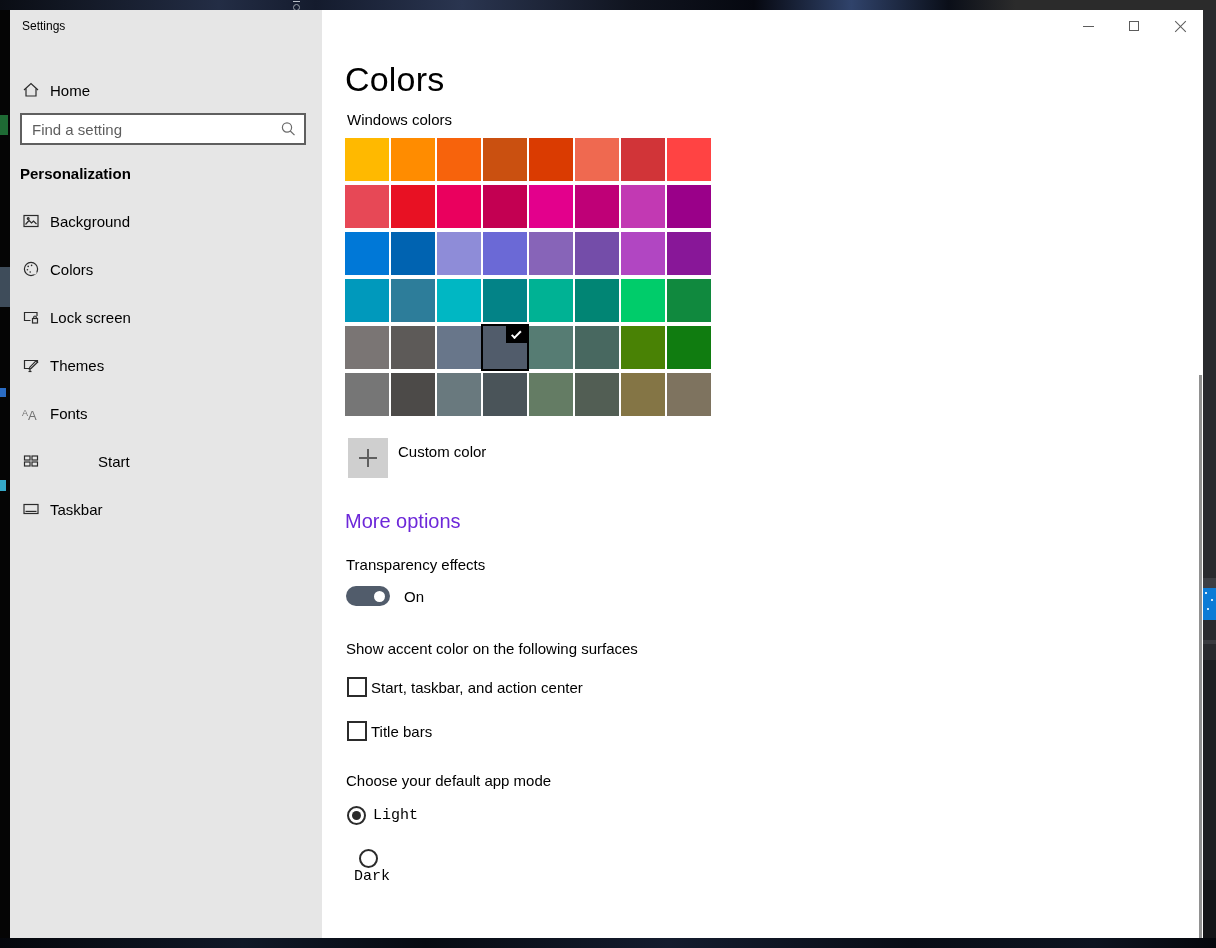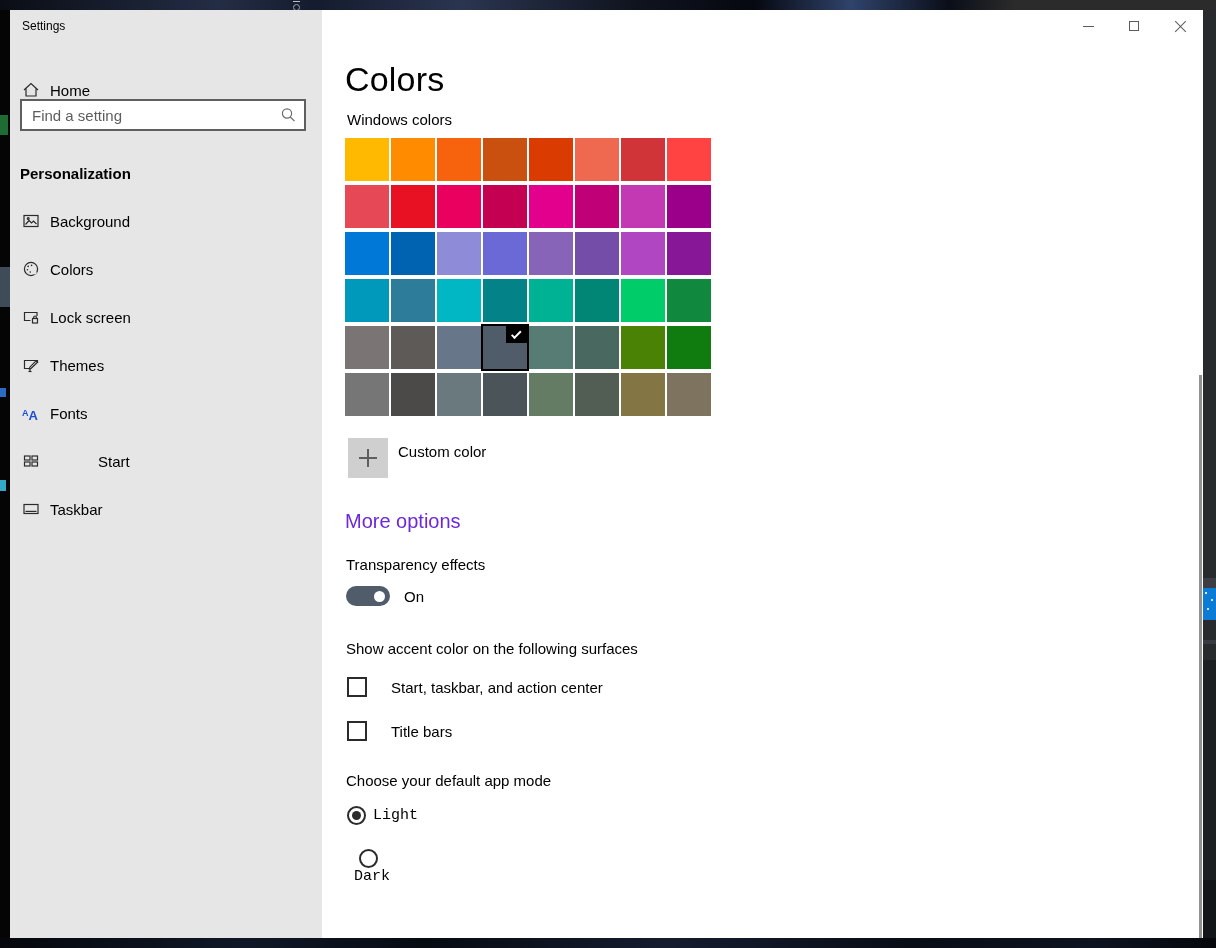"Find a setting" .searchbox { top: 89px -> 103px }
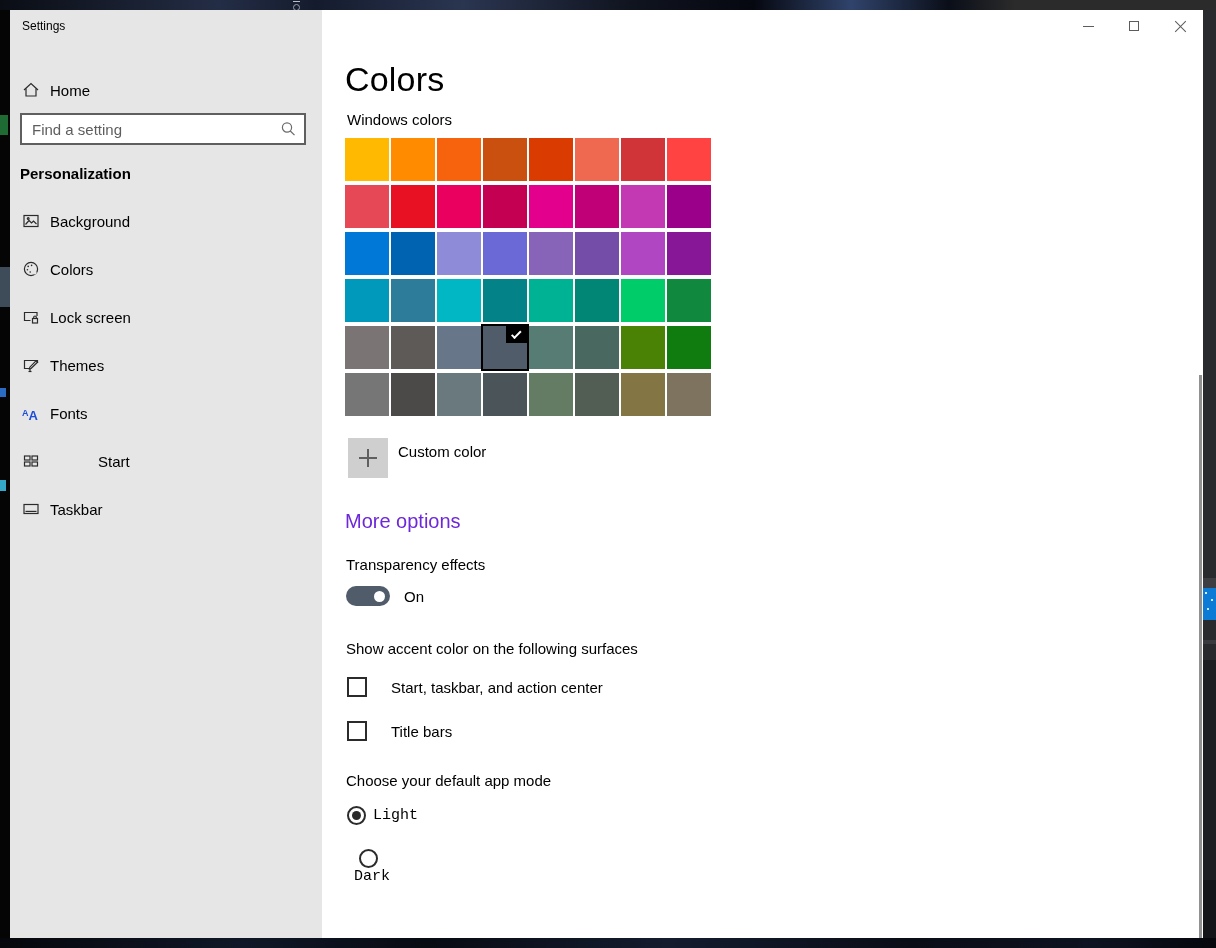"AA" .fonts-glyph { color: #1d4ed8 -> #737373; font-weight: bold -> none }
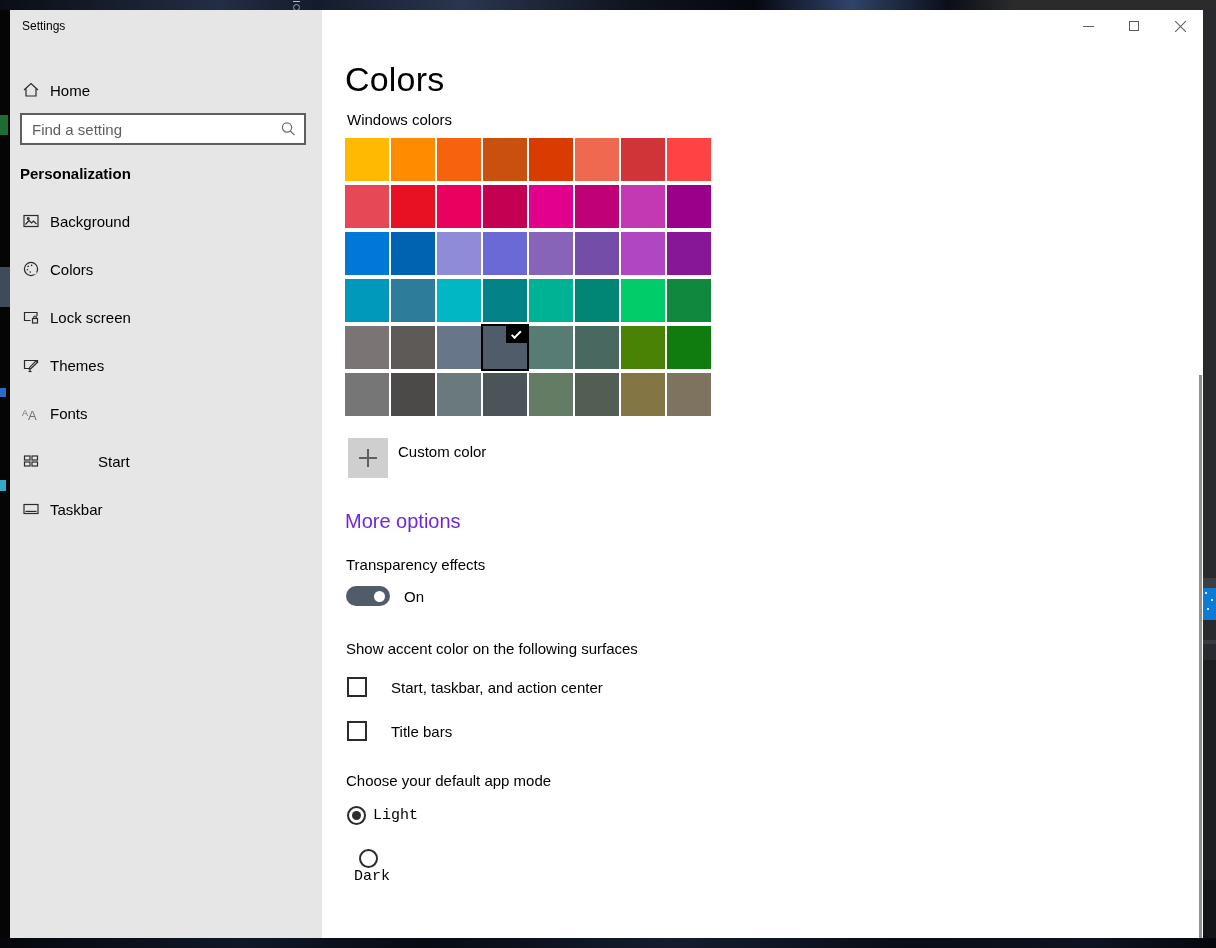"Start, taskbar, and action center" .cb-label { margin-left: 24px -> 4px }
